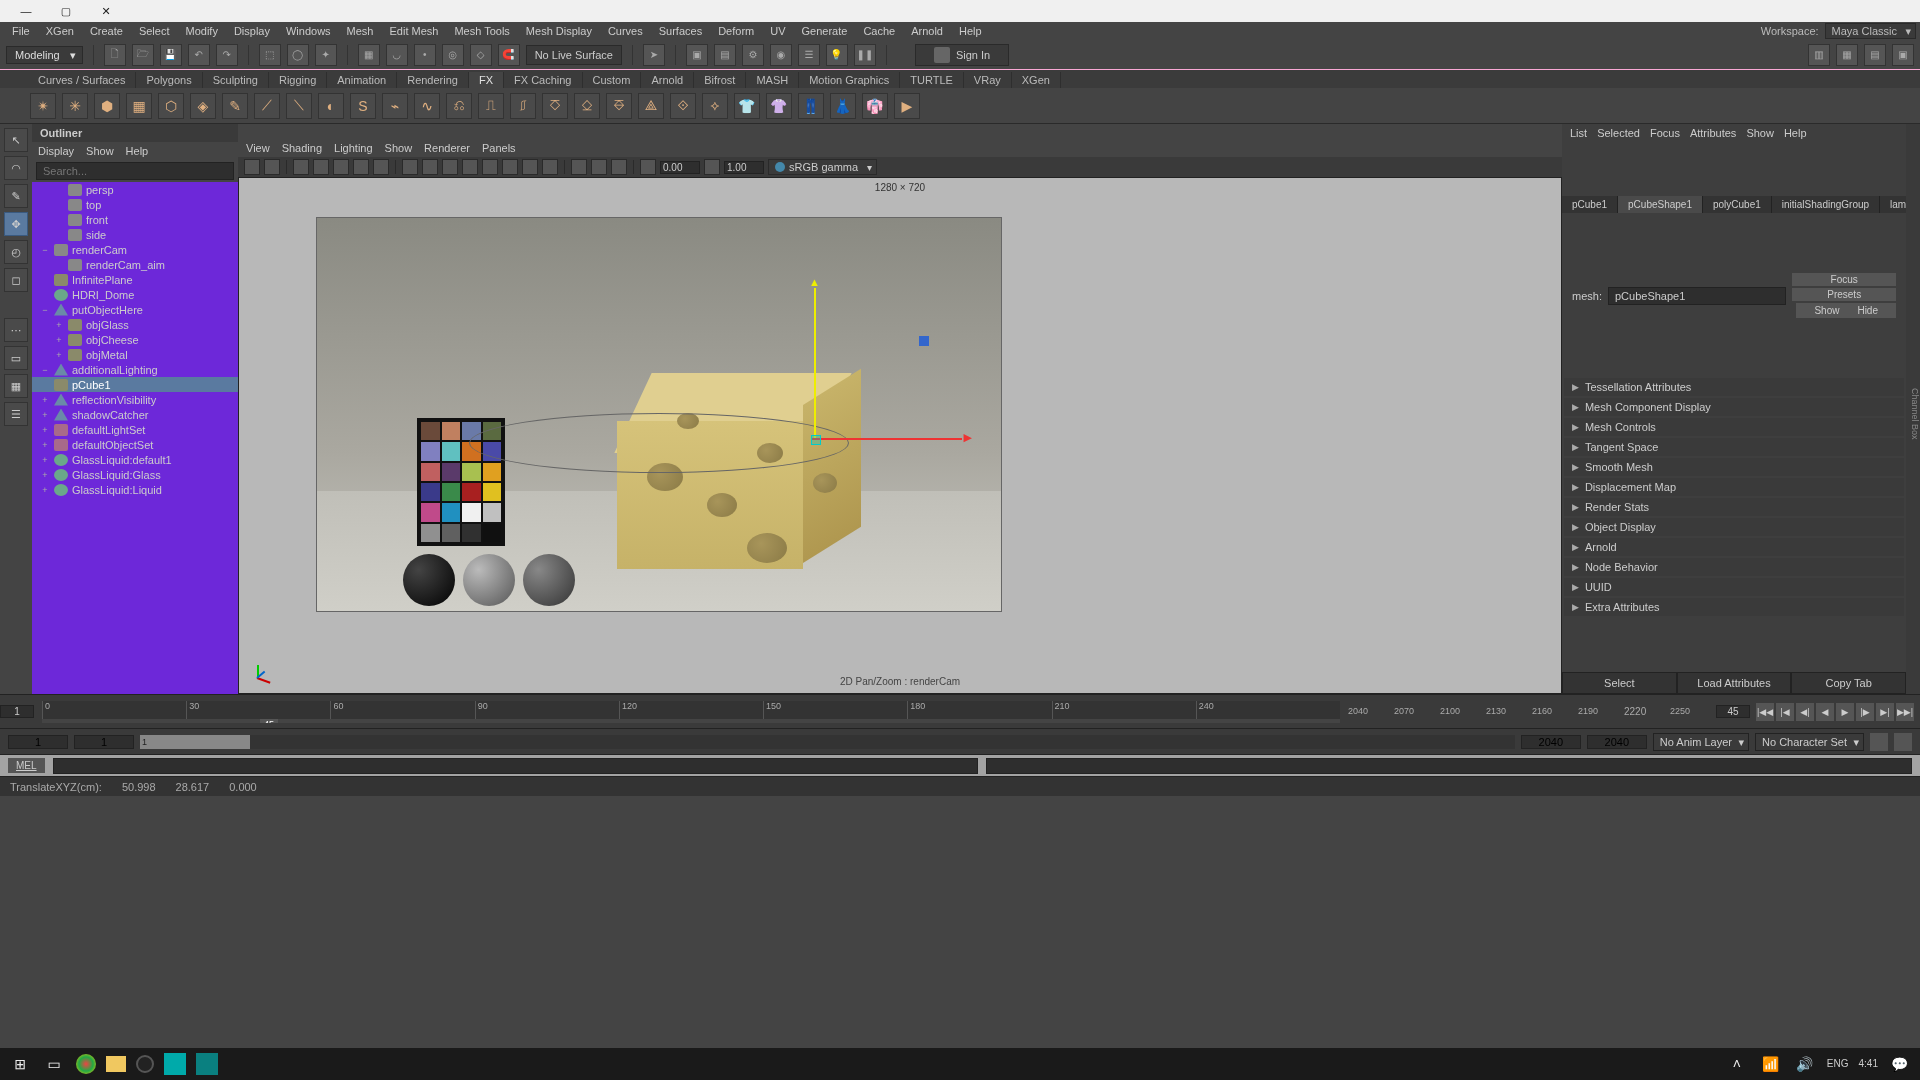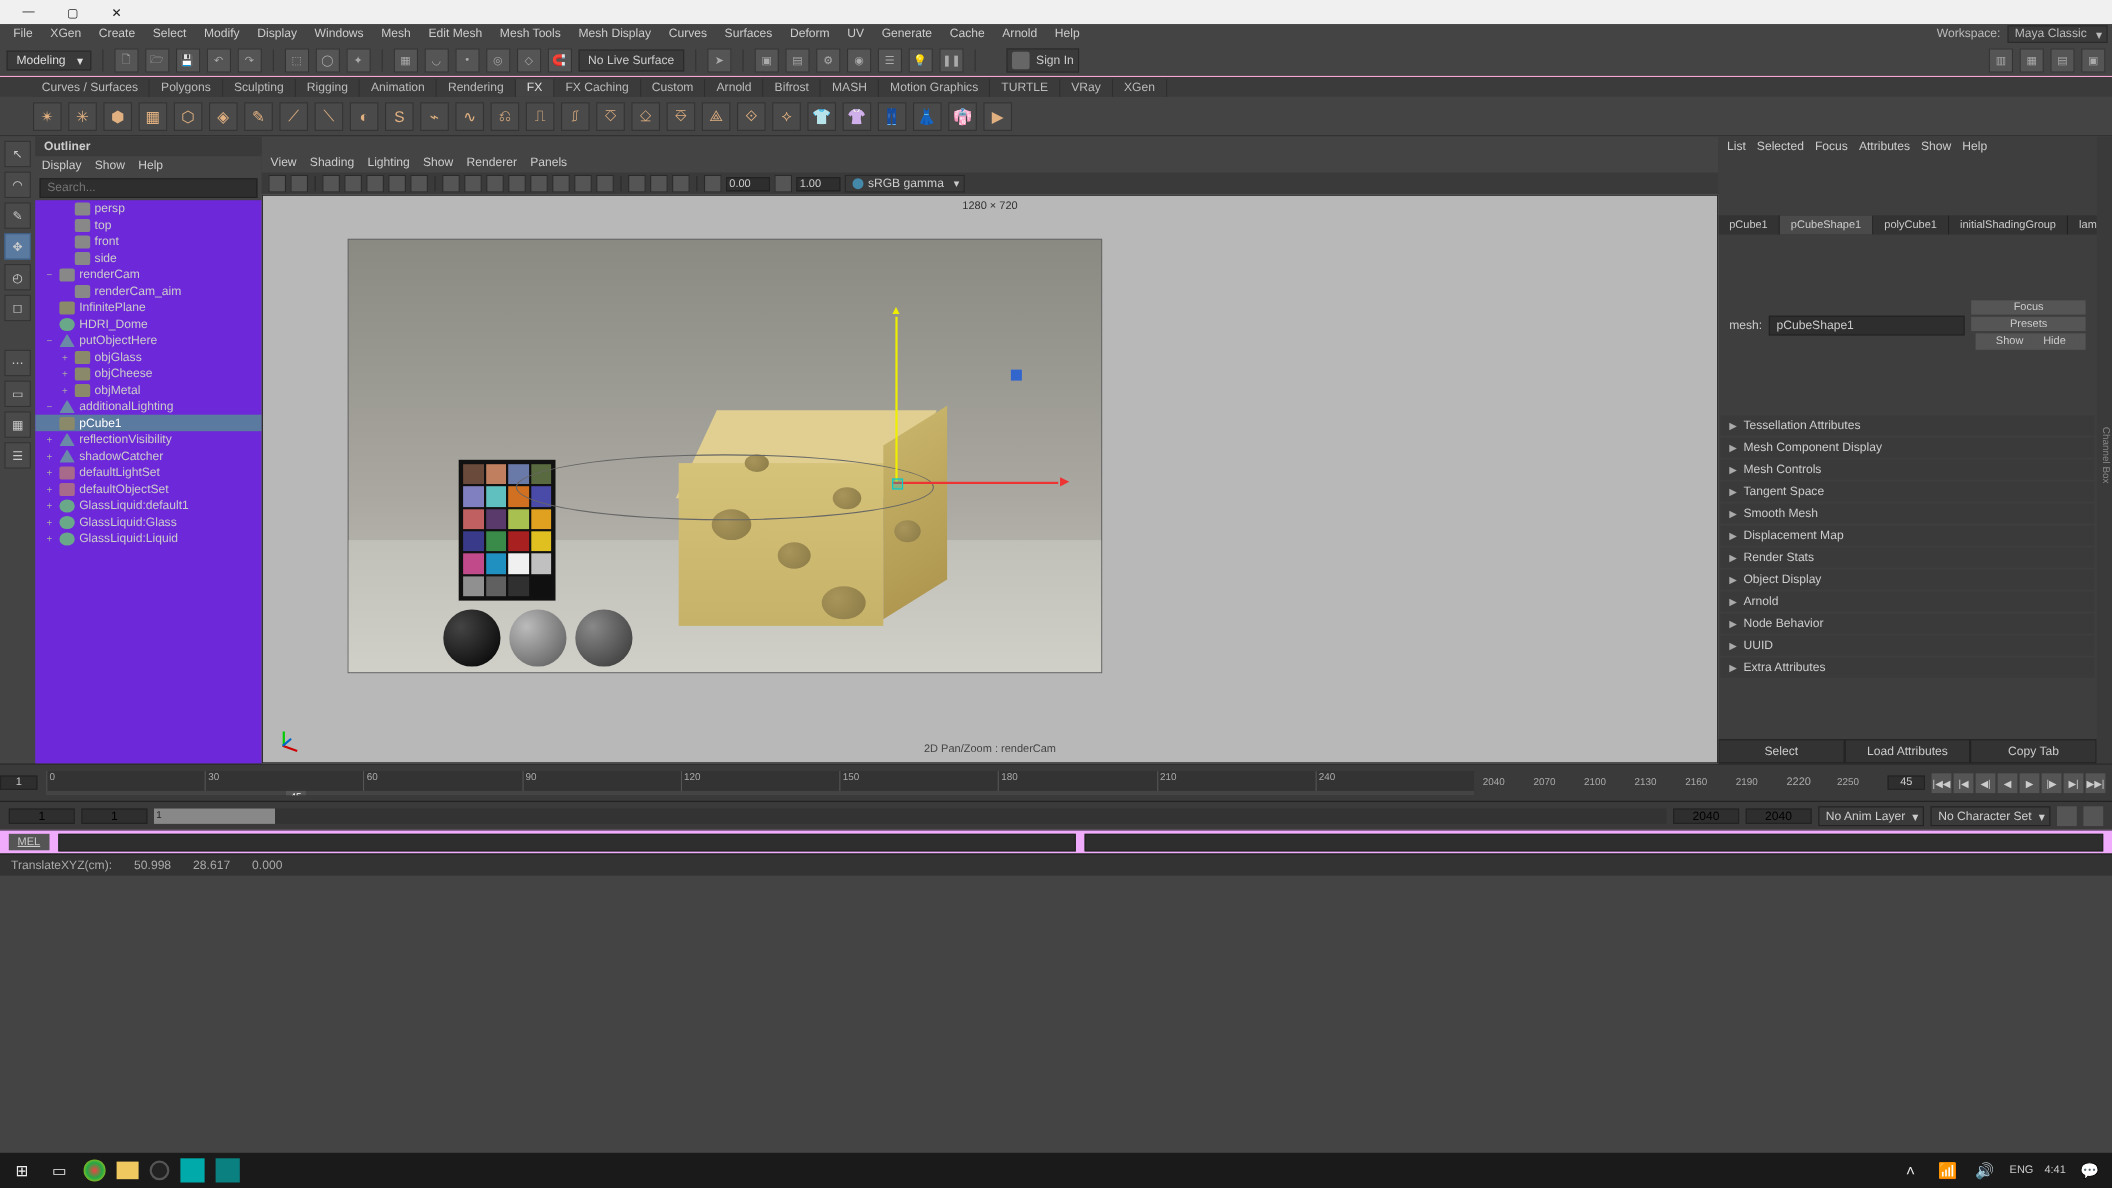"Sign In" .toolrow .signin { padding: 2px 4px -> 2px 18px }
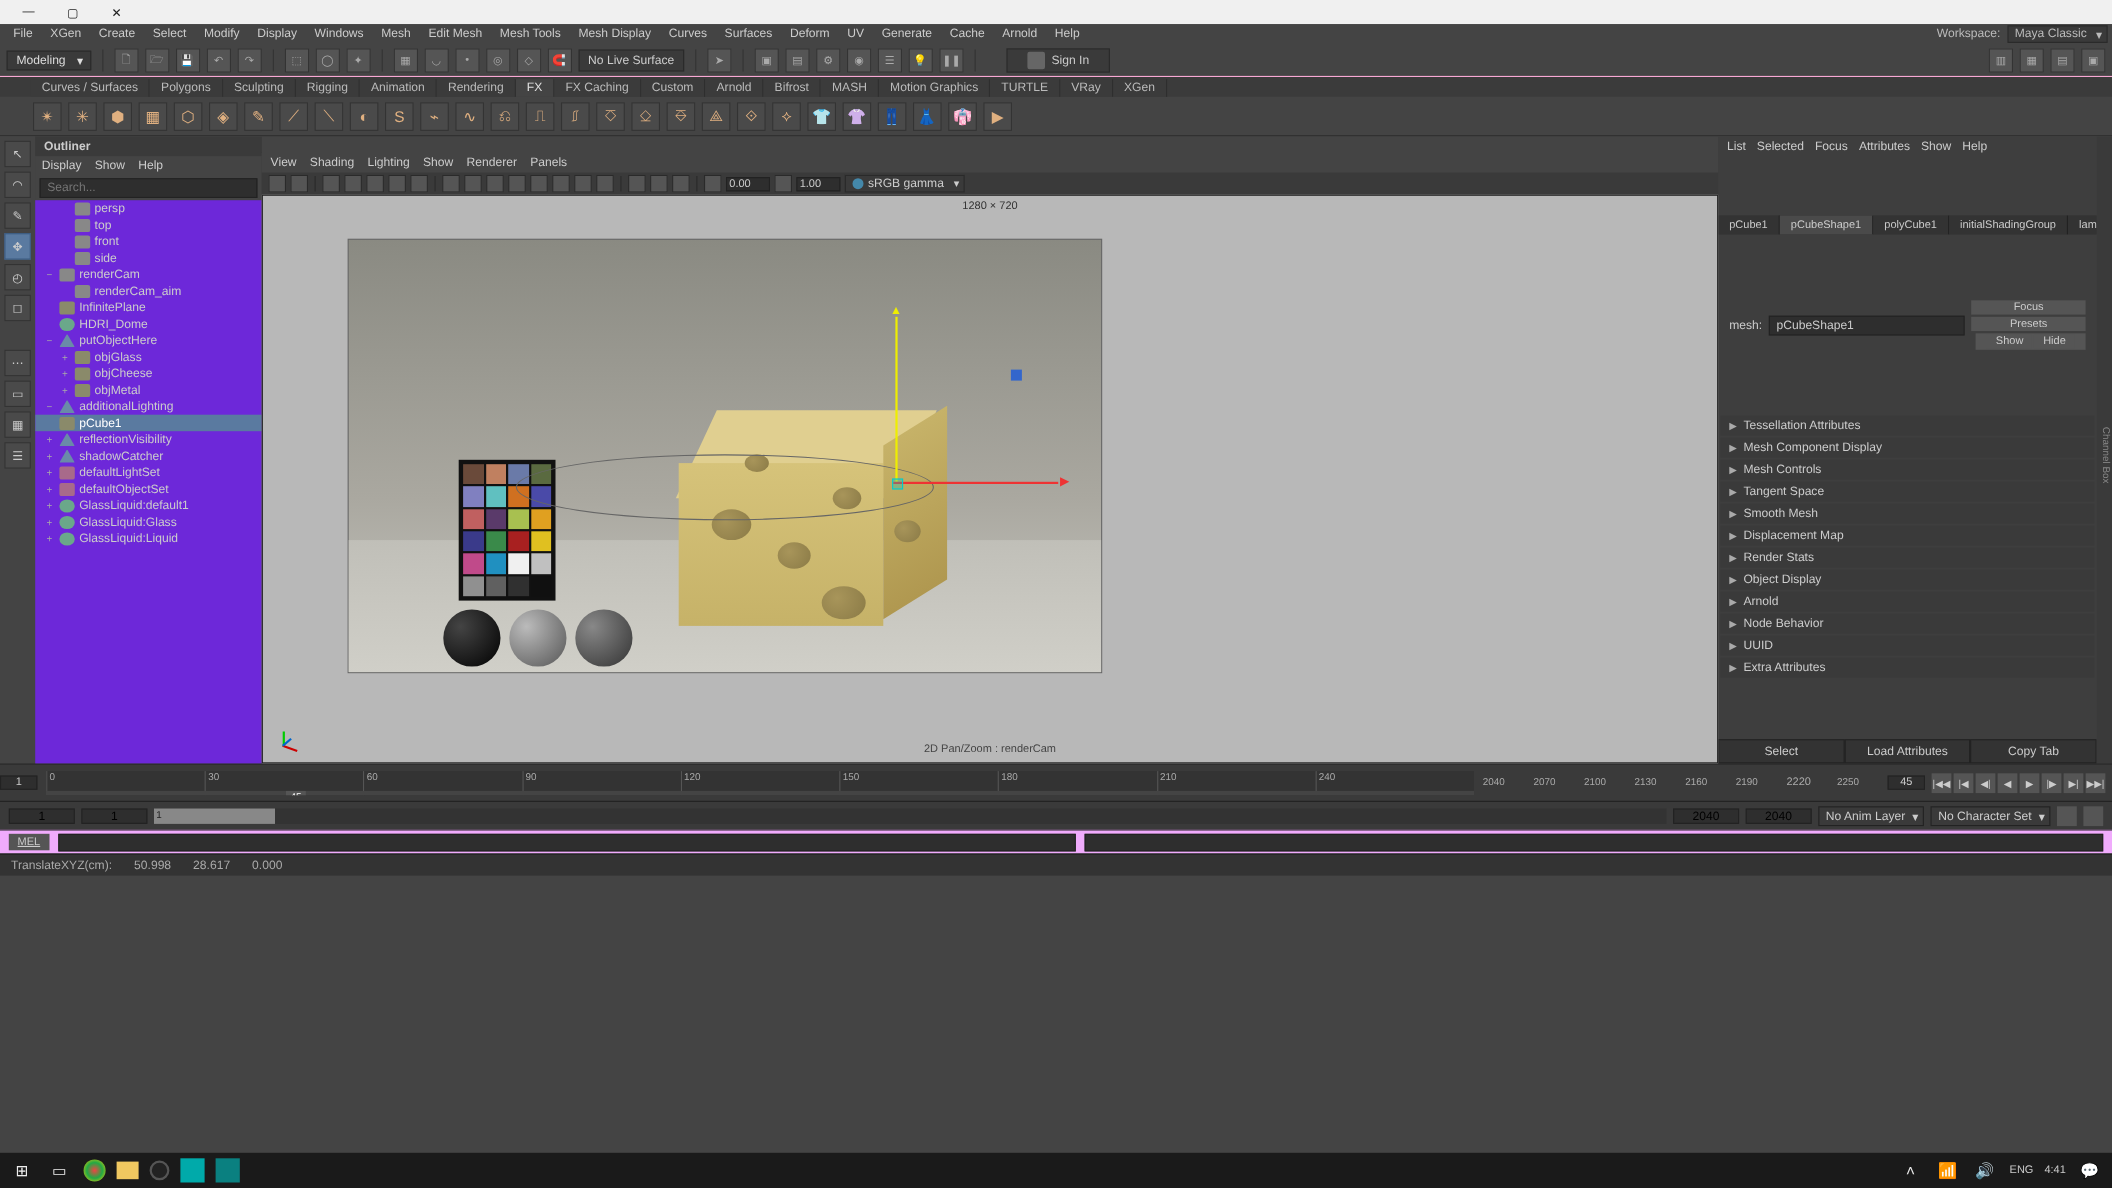"MEL" .cmdrow { background: #f0abfc -> #a3a3a3 }
